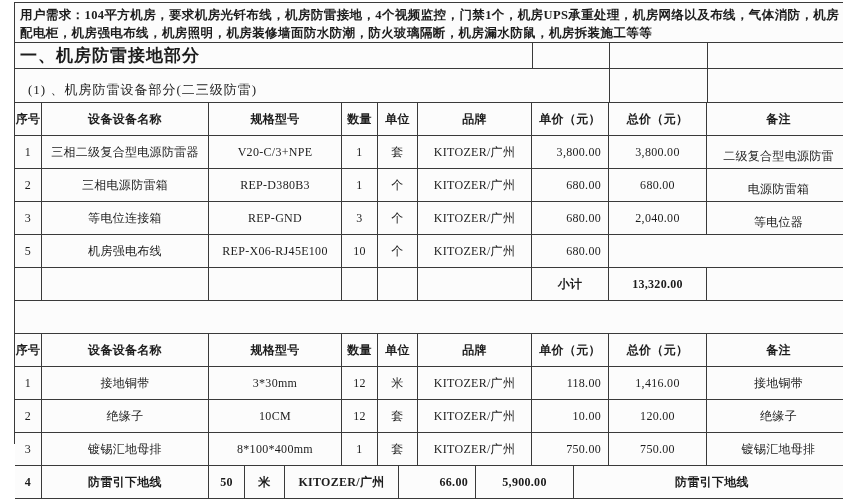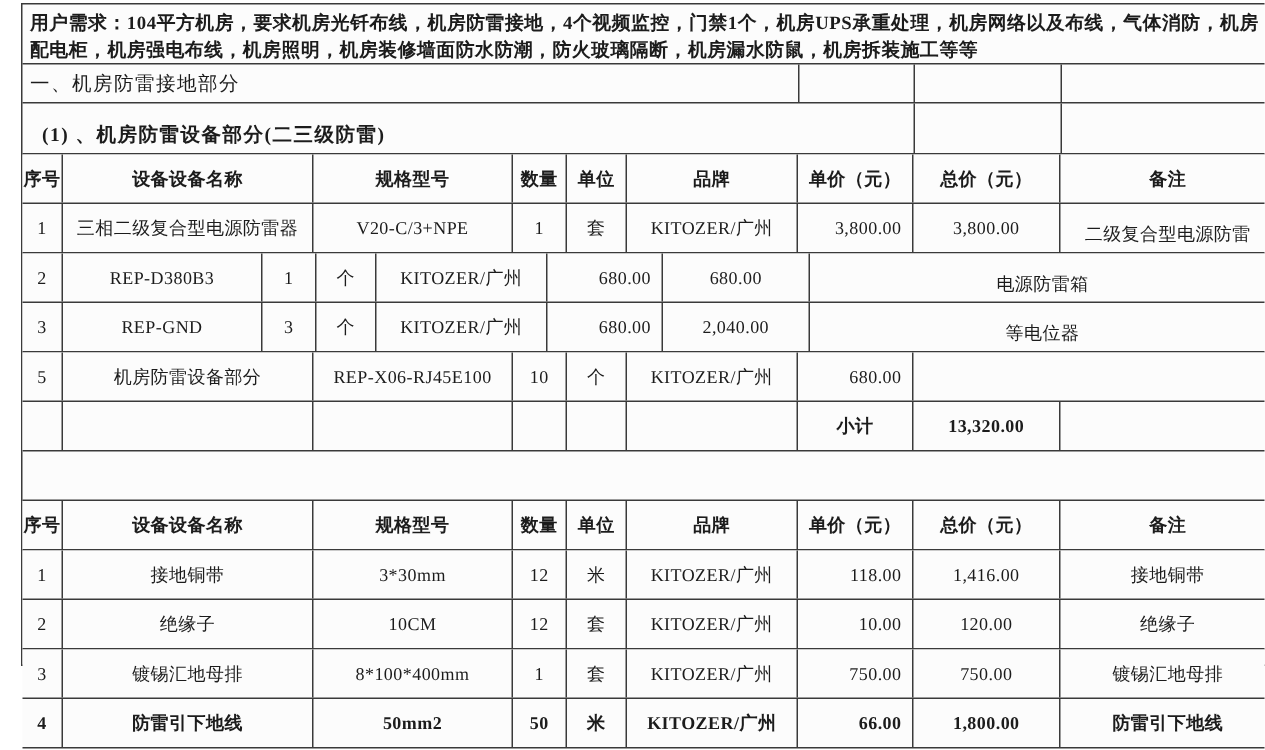"一、机房防雷接地部分" .sec1 .title { font-size: 13px -> 17px; font-weight: normal -> bold }
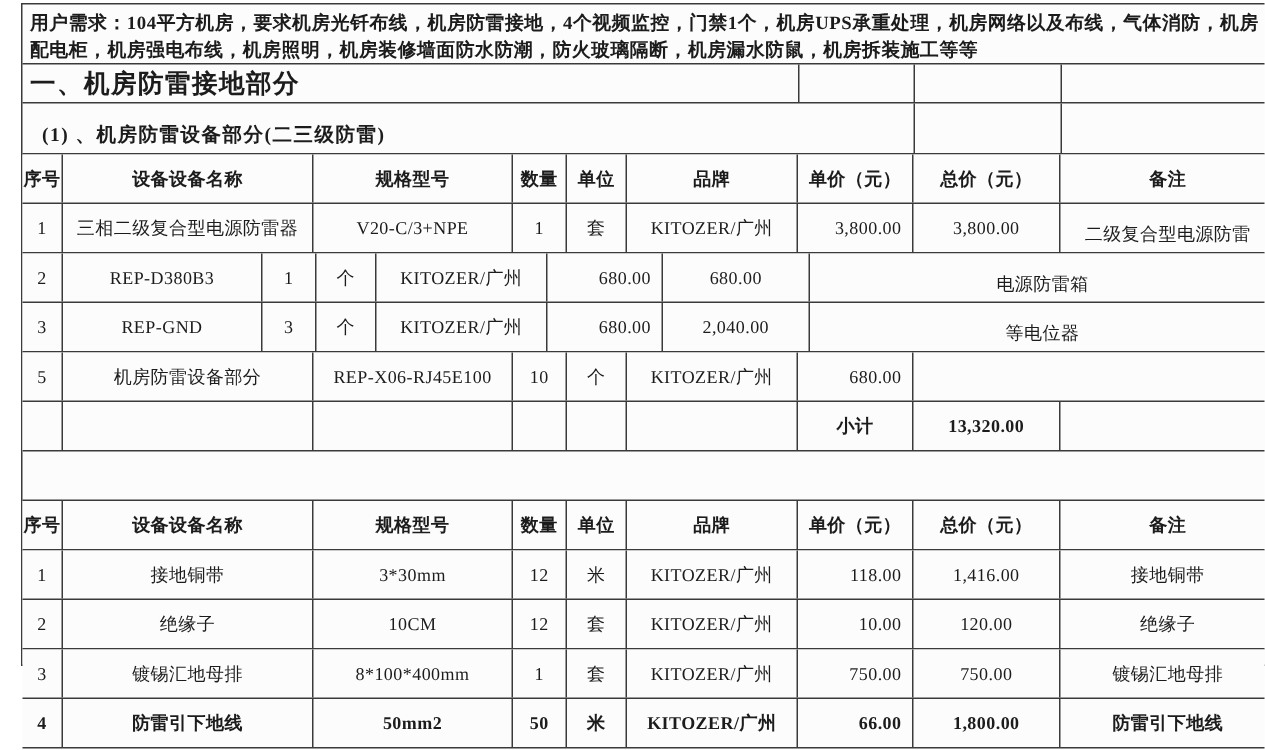"(1) 、机房防雷设备部分(二三级防雷)" .subsec .title { font-weight: bold -> normal }
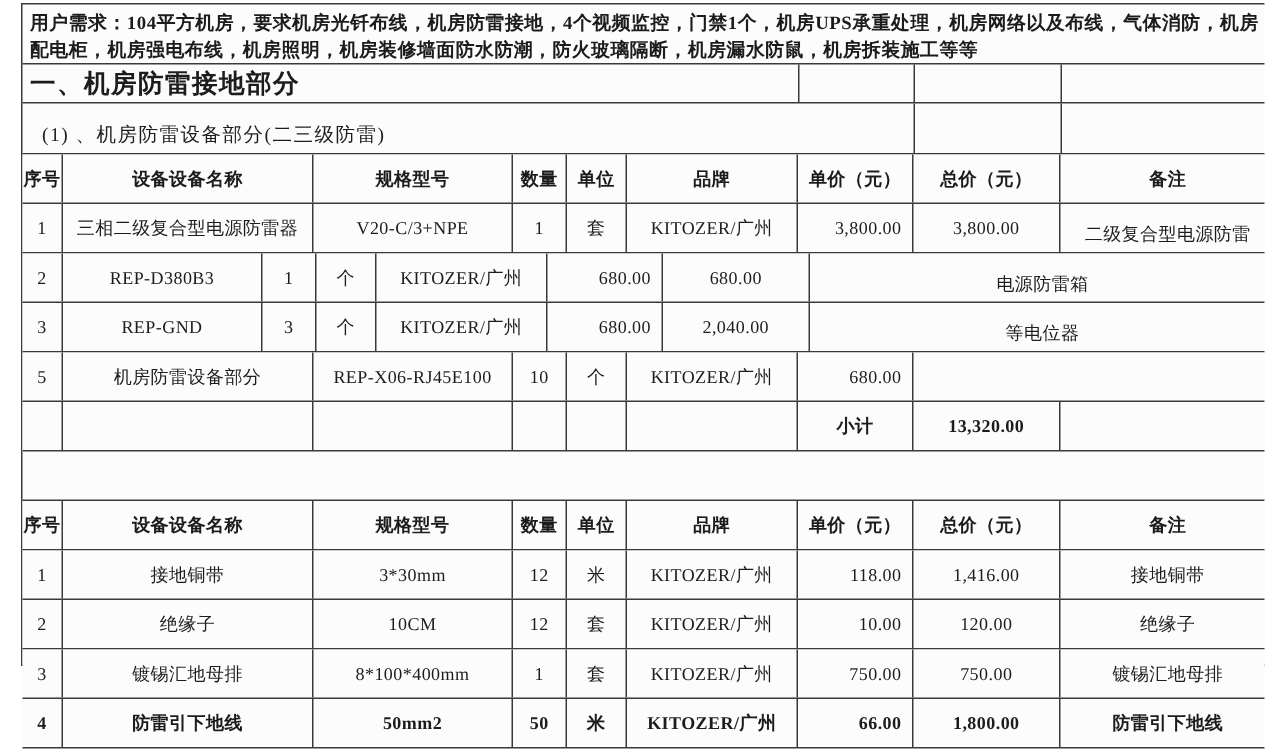"三相电源防雷箱" div.cell { html: none -> <div>三相电源防雷箱</div> }
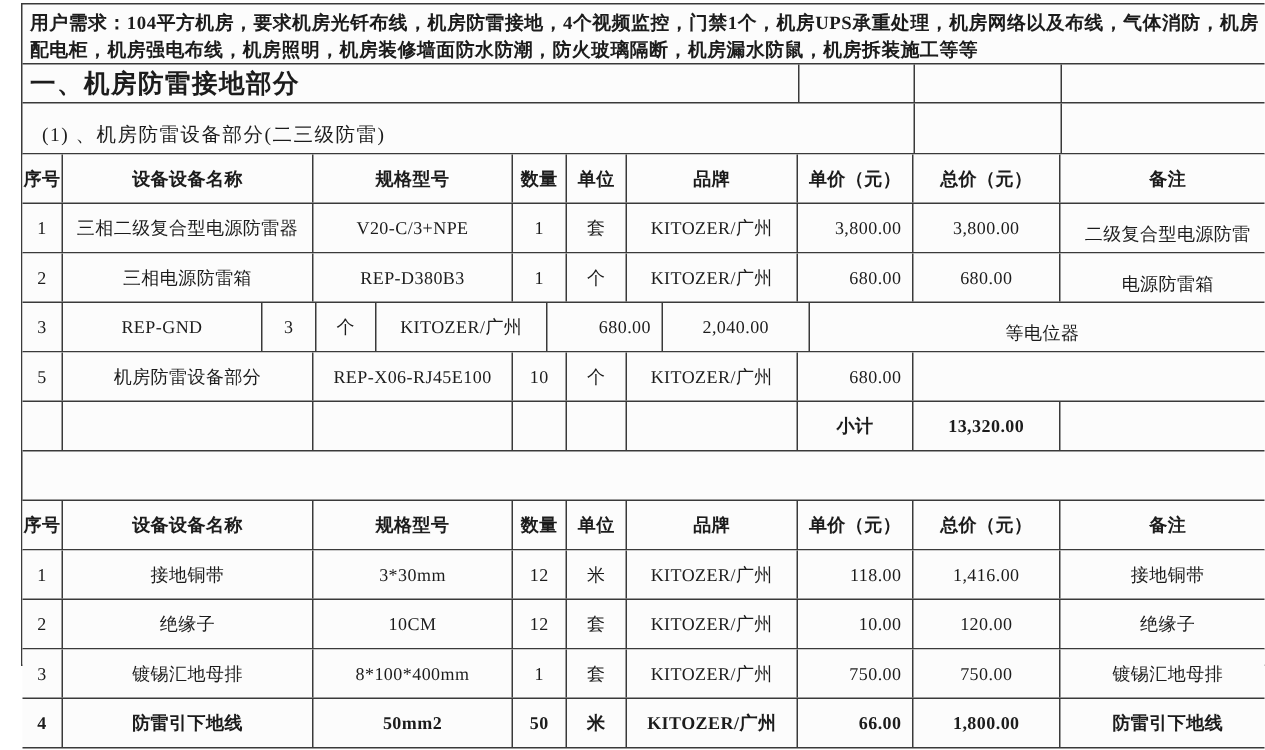"等电位连接箱" div.cell { html: none -> <div>等电位连接箱</div> }
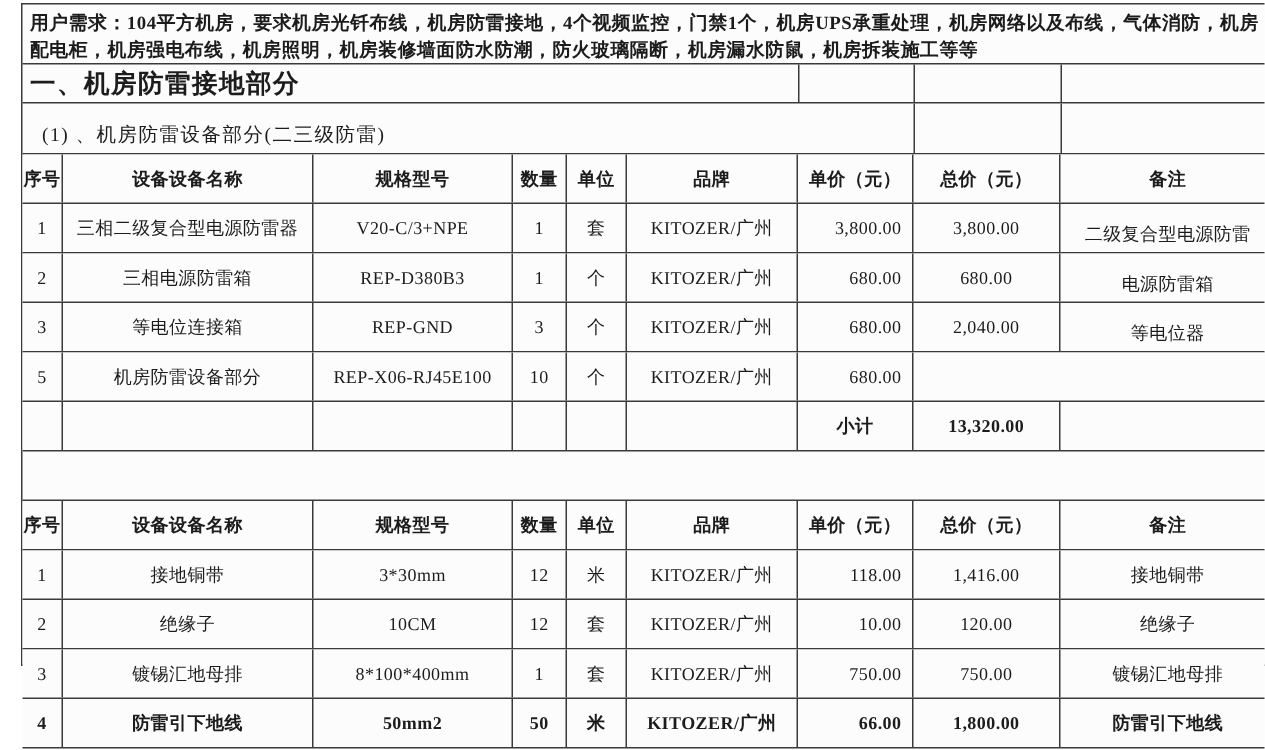"机房防雷设备部分" div.cell { text: 防雷设备部分 -> 强电布线 }
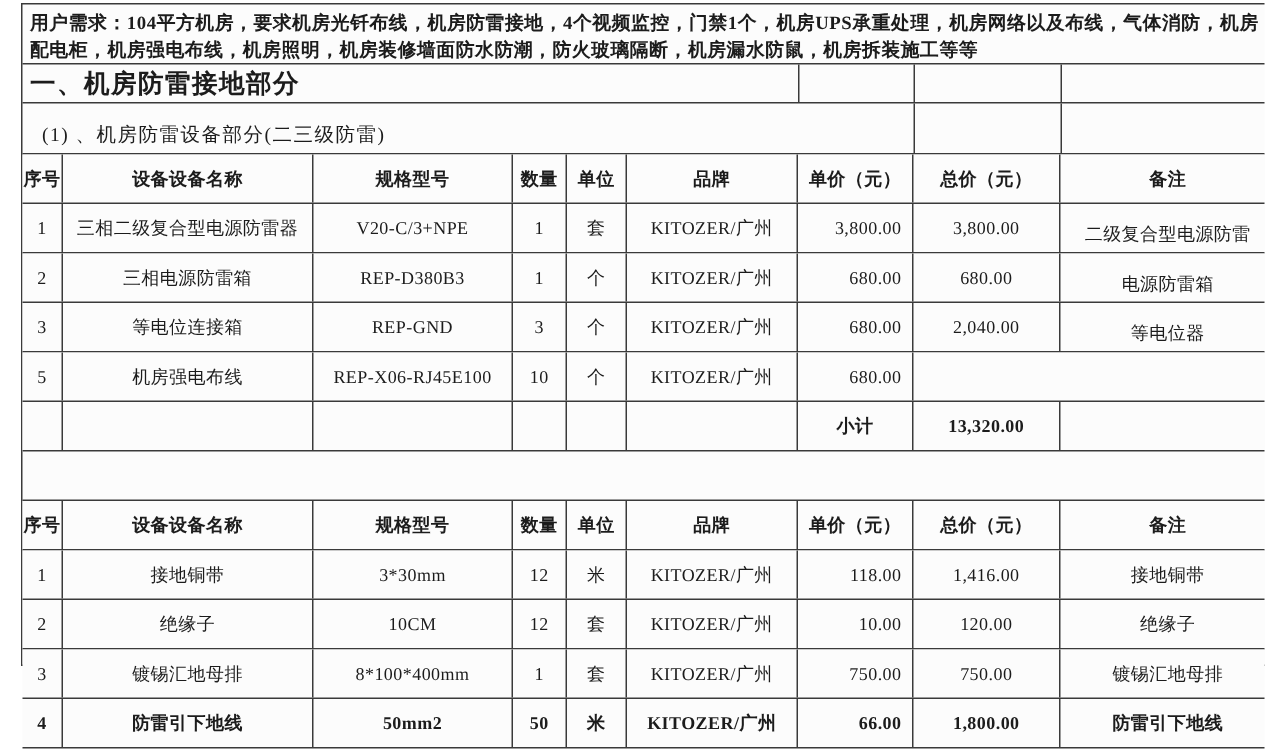"50mm2" div.cell { html: <div>50mm2</div> -> none }
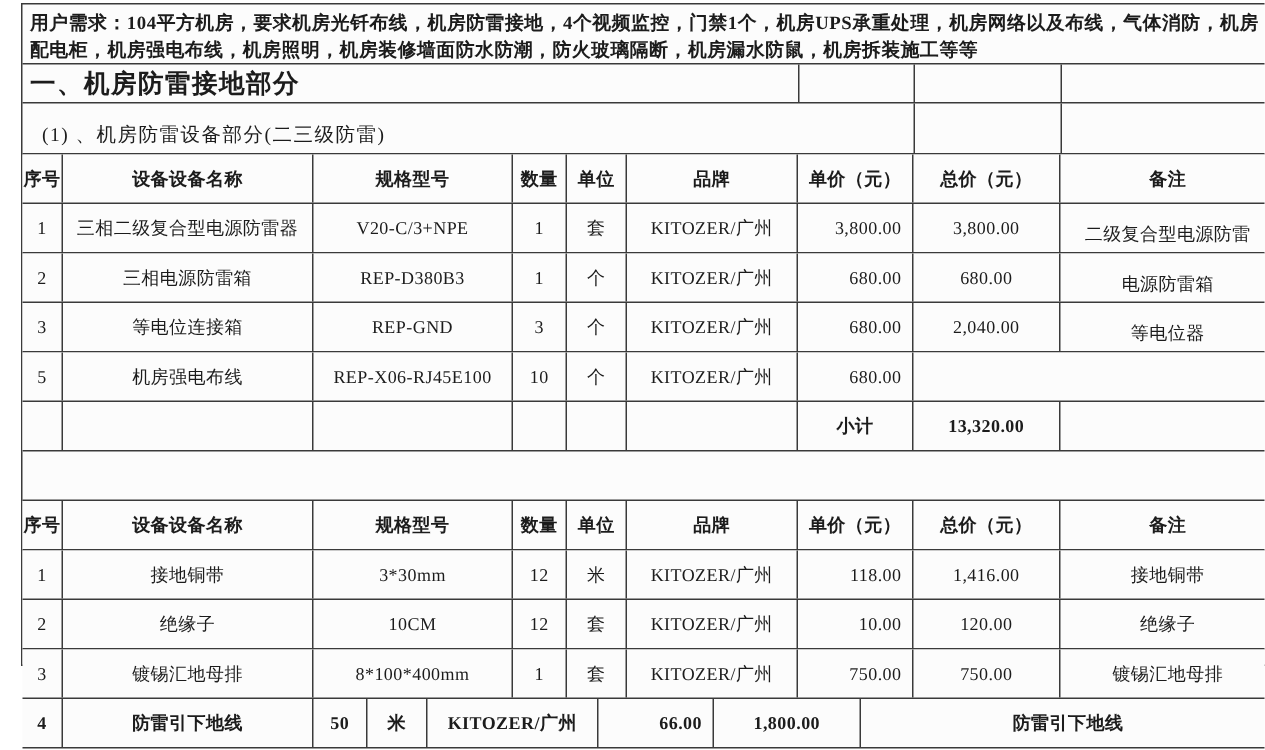"1,800.00" div.cell { text: 1,800.00 -> 5,900.00 }
